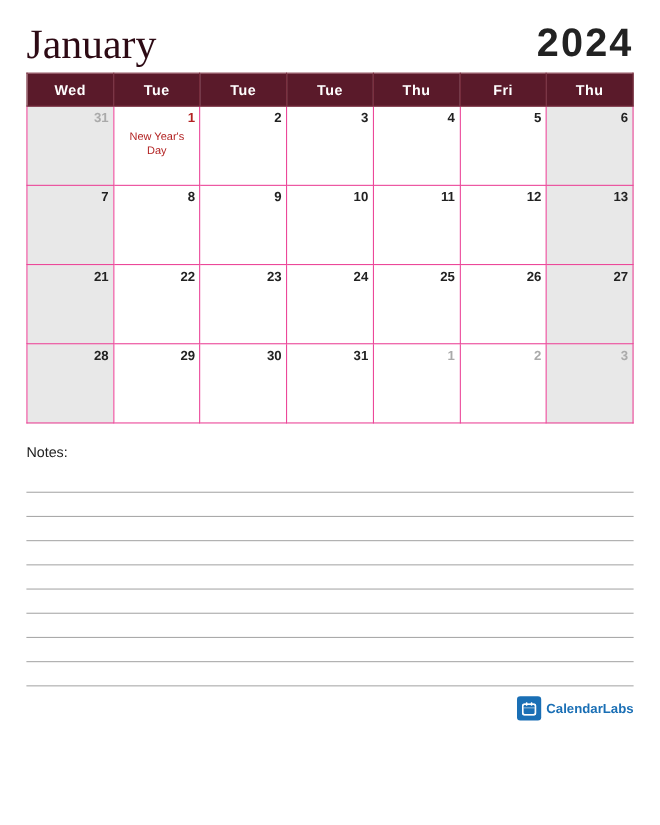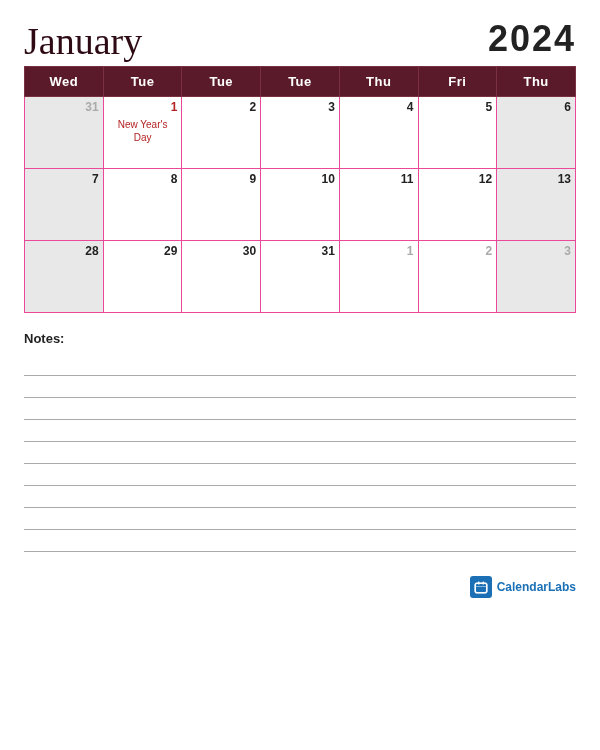"21" tr.week-row { html: none -> <tr> <td> <span>21</span> </td> <td> <span>22</span> </td> <td> <span>23</span> </td> <td> <span>24</span> </td> <td> <span>25</span> </td> <td> <span>26</span> </td> <td> <span>27</span> </td> </tr> }
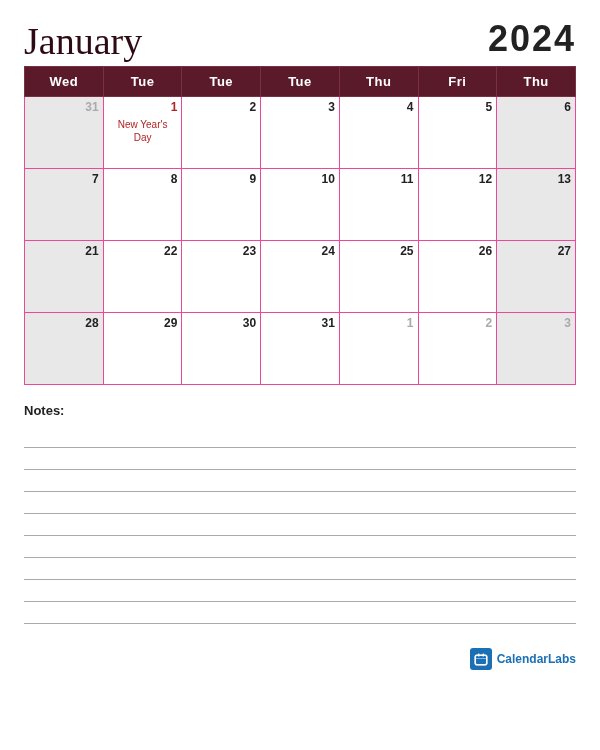"Notes:" .notes-label { font-weight: bold -> normal }
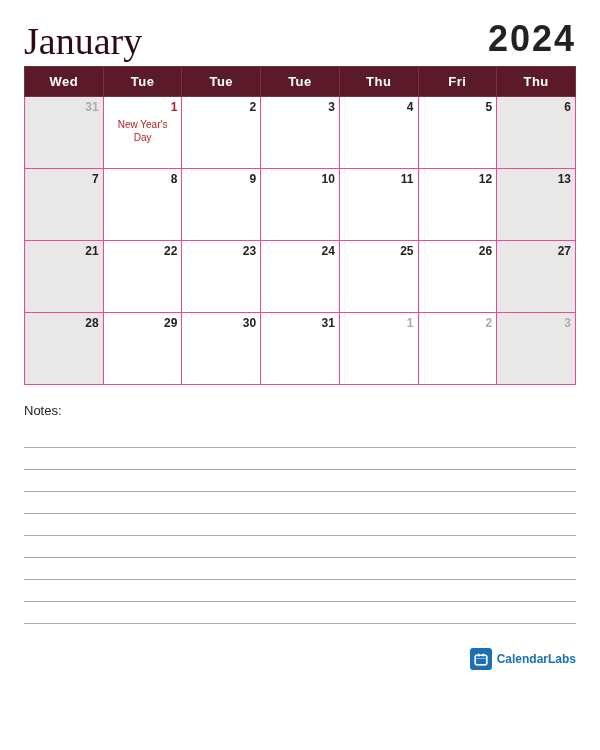"CalendarLabs" .footer-row { margin-top: 24px -> 9px }
